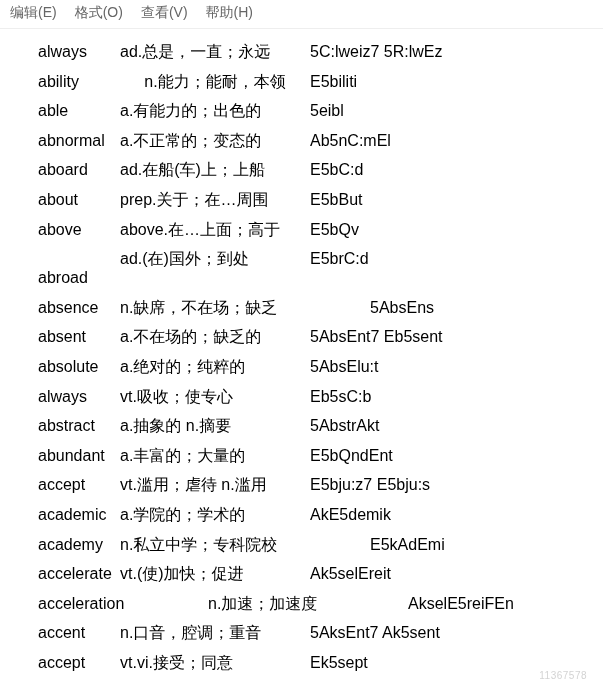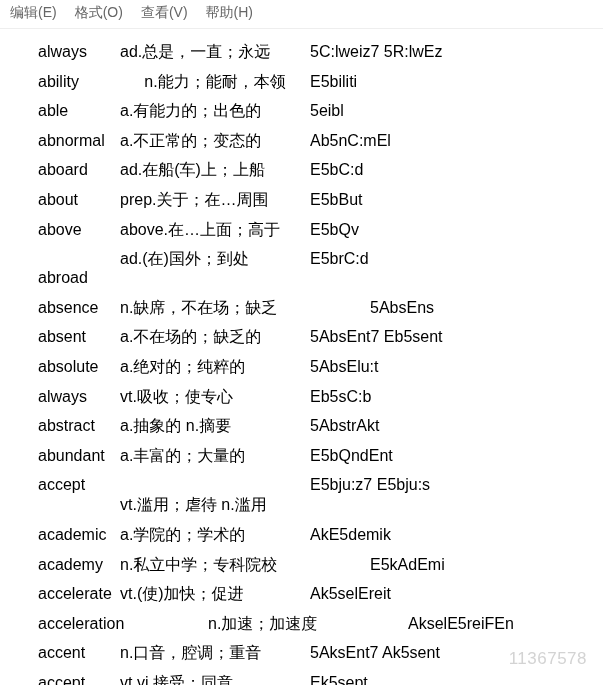"vt.滥用；虐待 n.滥用" span.c2 { margin-top: 20px -> none }
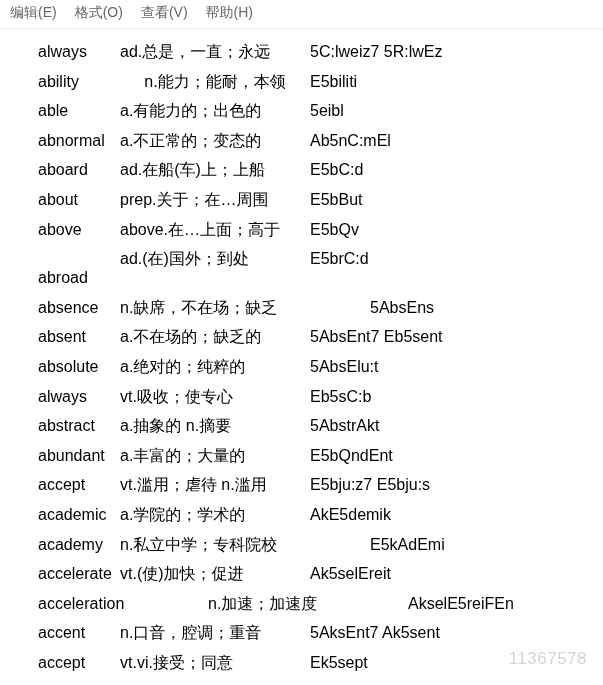"11367578" .watermark { bottom: 16px -> 4px; font-size: 17px -> 10px }
